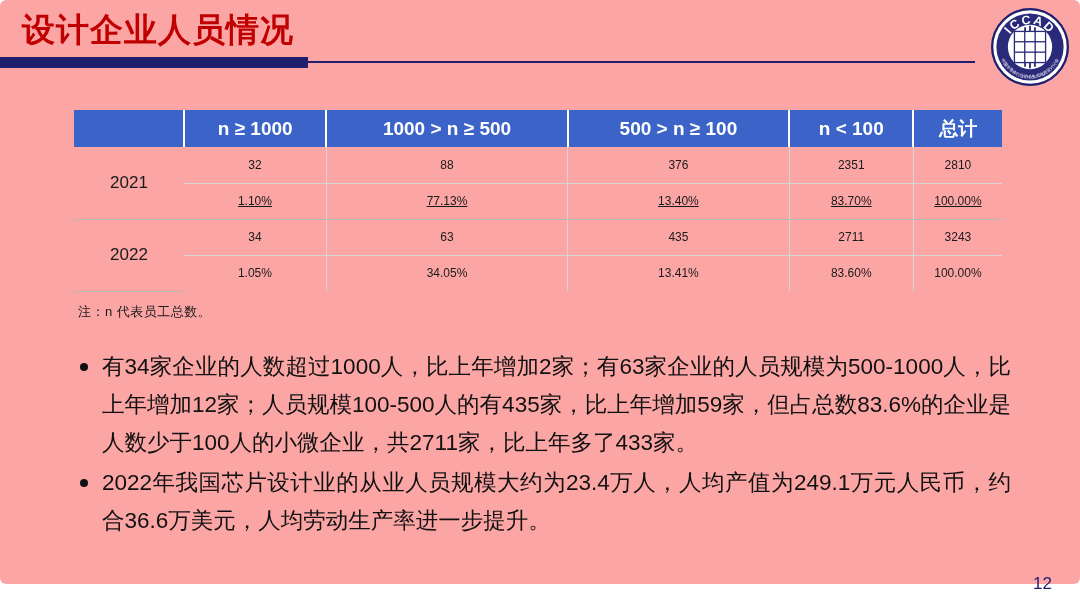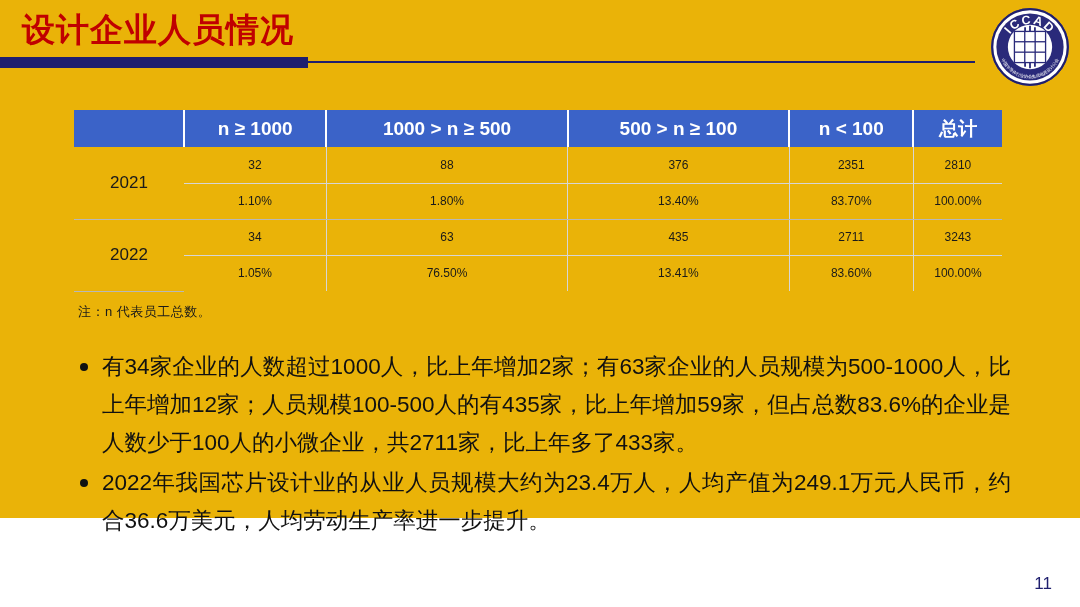"设计企业人员情况" #slide { background: #eab308 -> #fca5a5; border-radius: none -> 6px; height: 518px -> 584px }
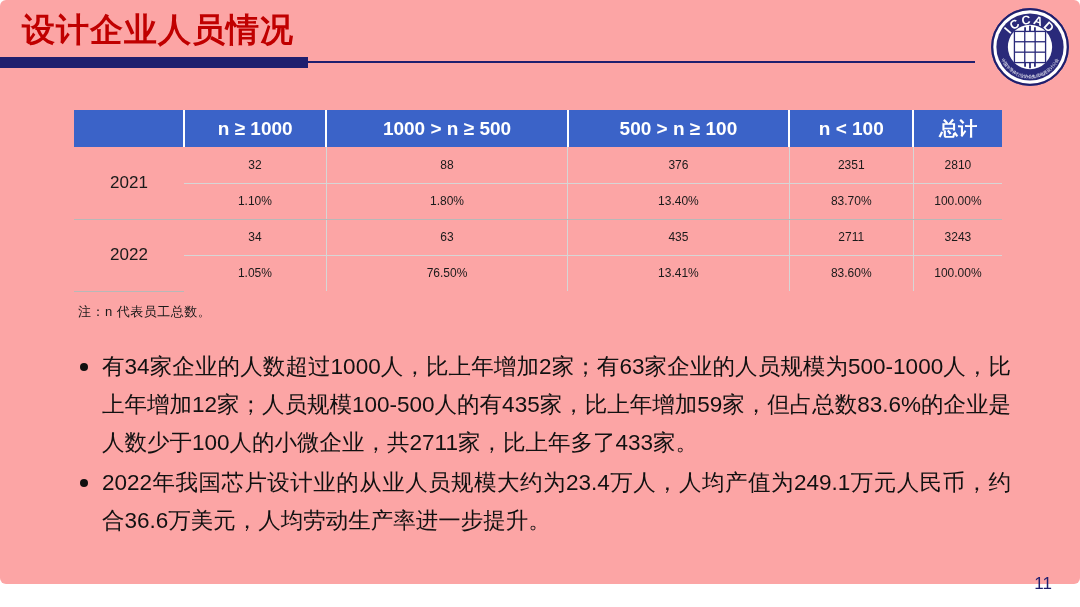"1.10%" #data-table tr.group-end td { text-decoration: none -> underline }
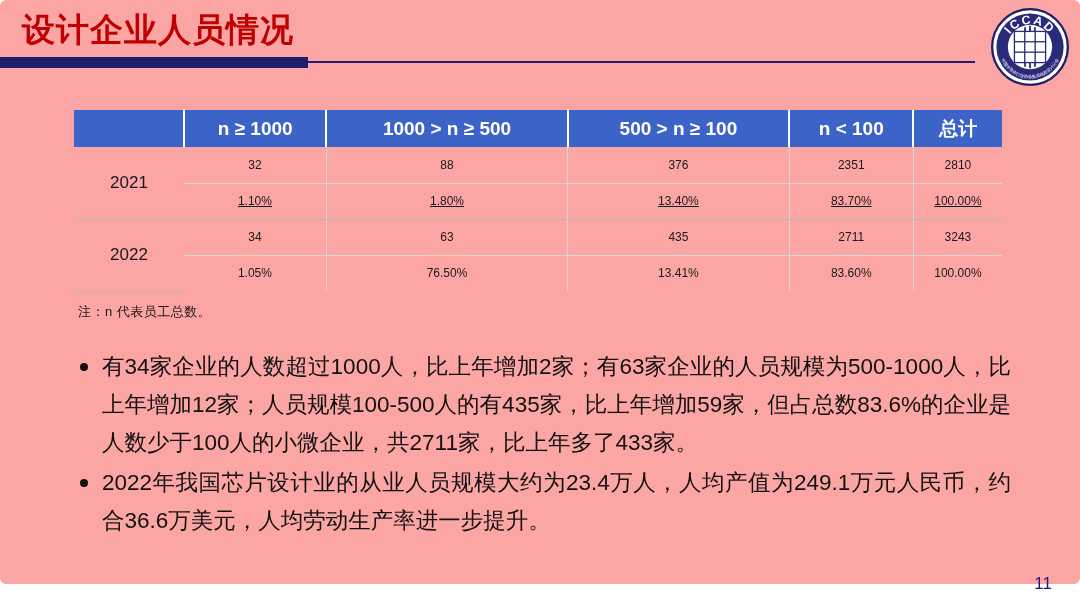"1.80%" td { text: 1.80% -> 77.13% }
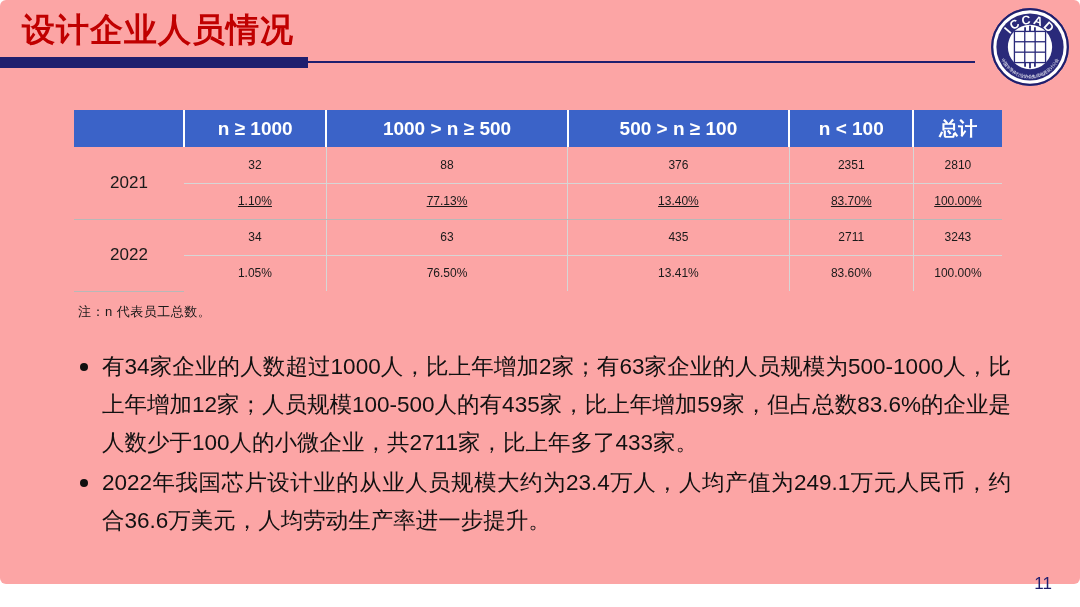"76.50%" td { text: 76.50% -> 34.05% }
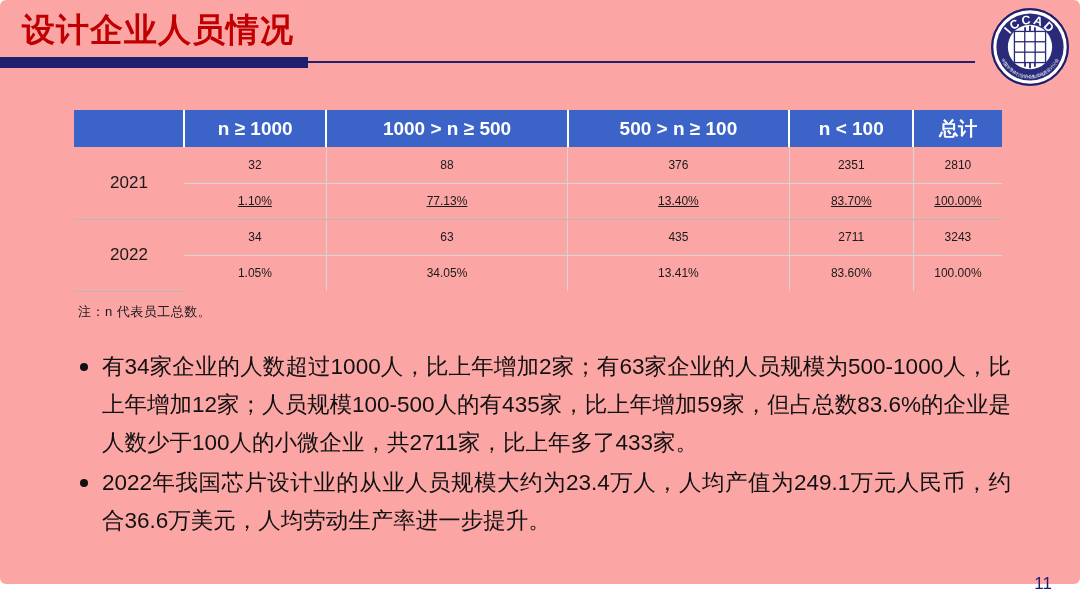"11" div { text: 11 -> 12 }
